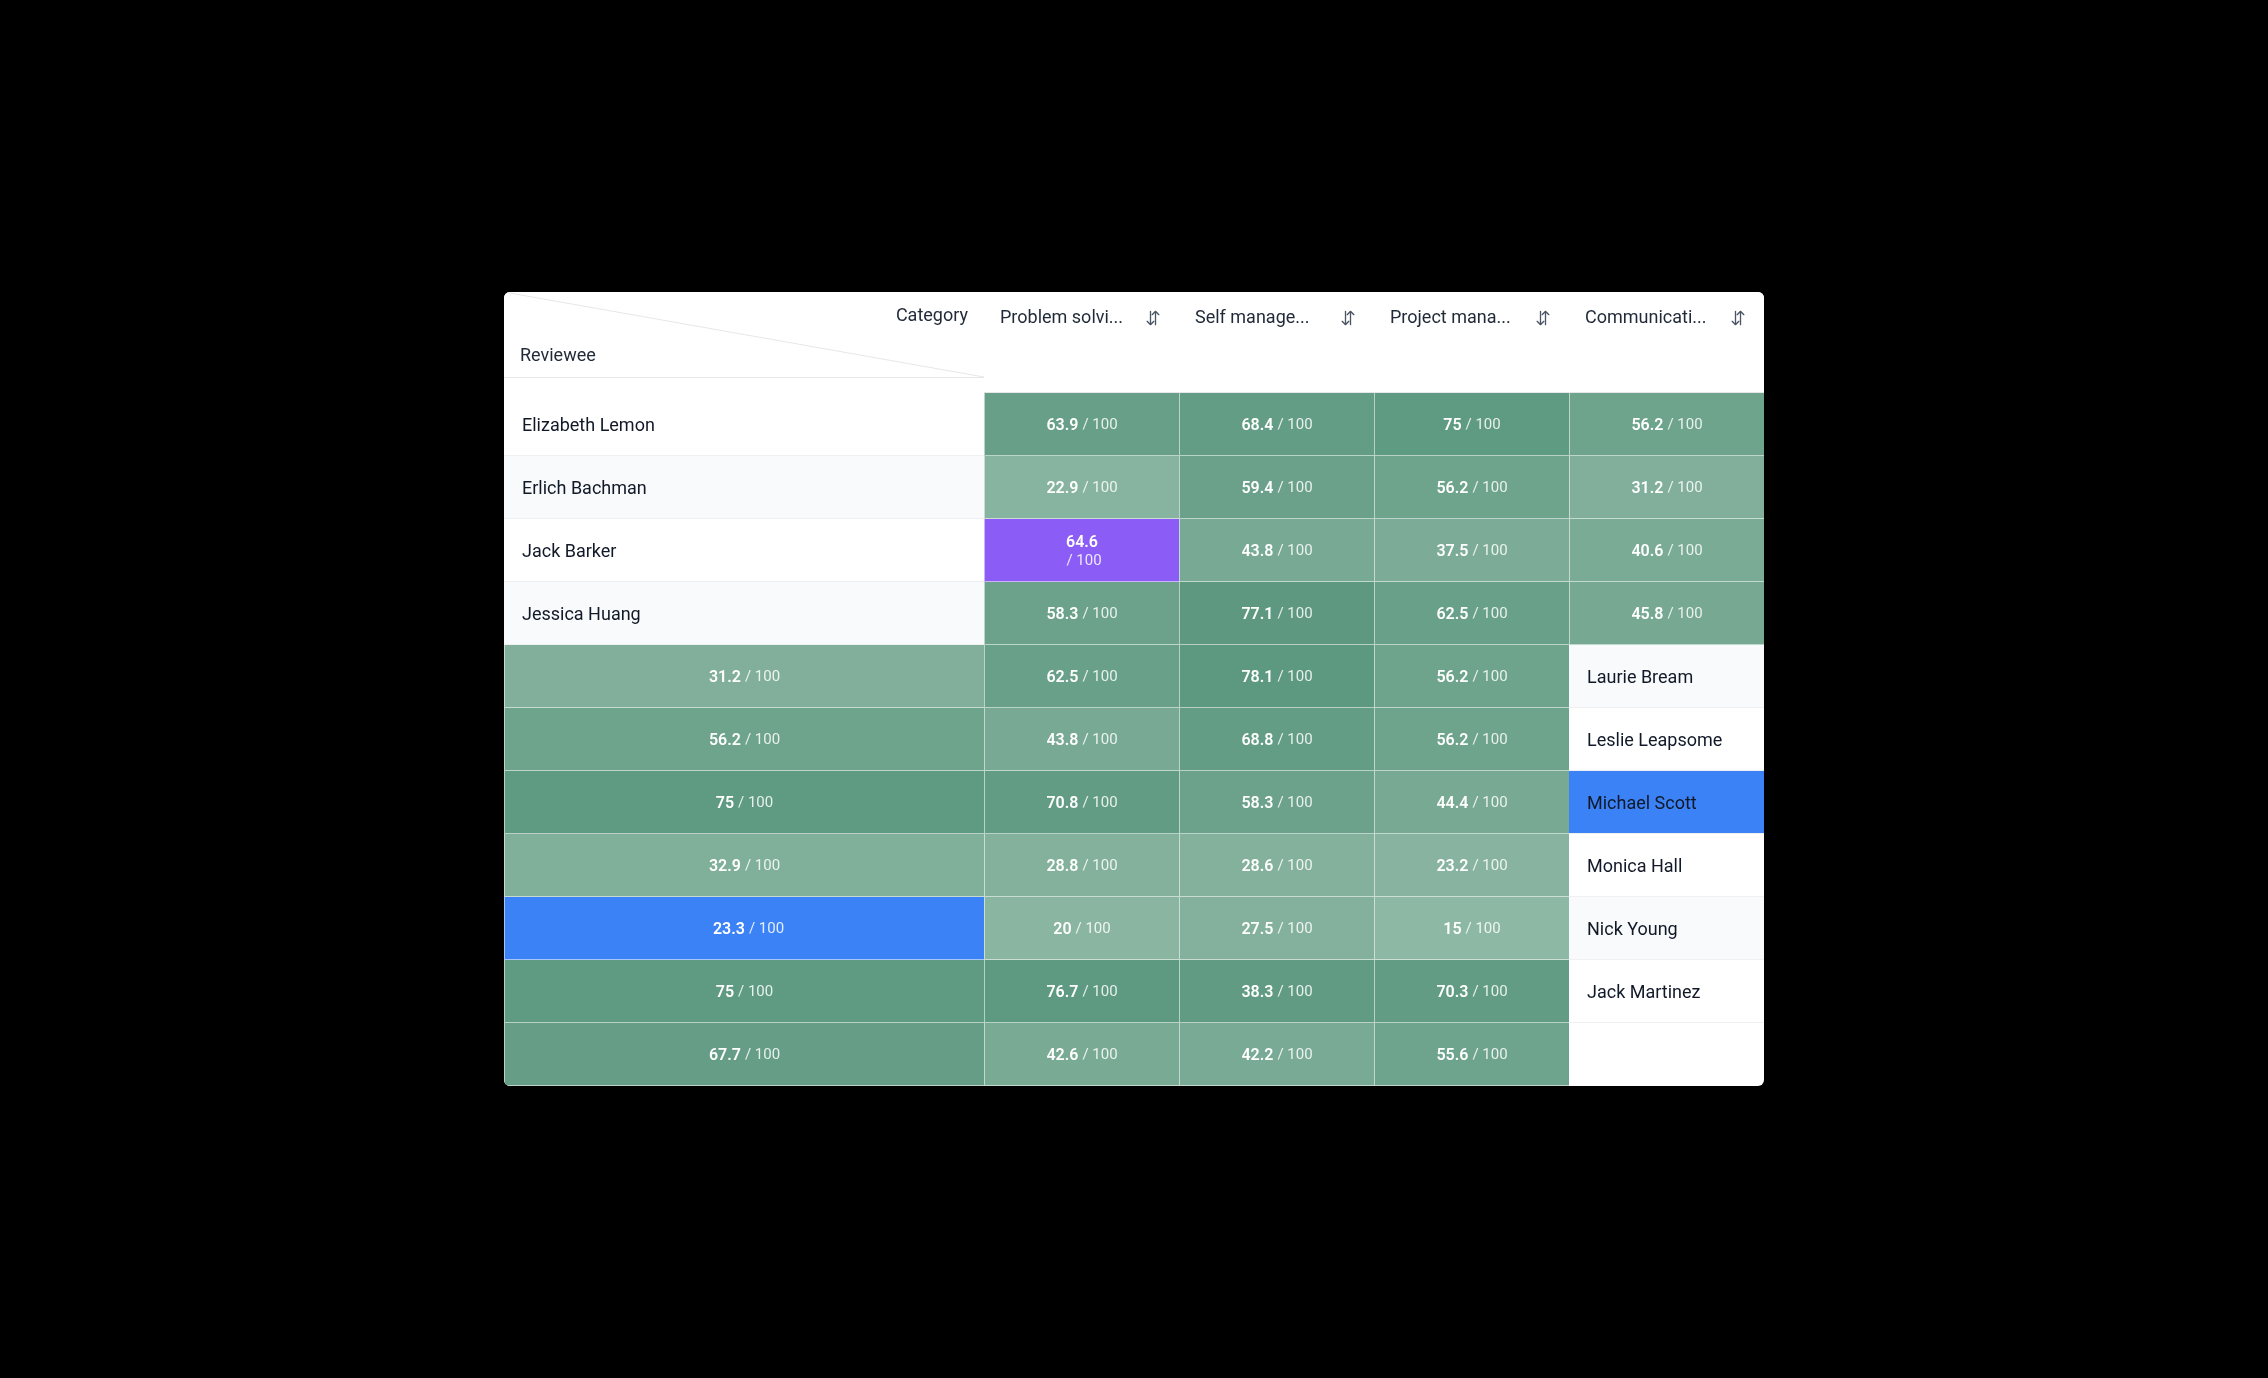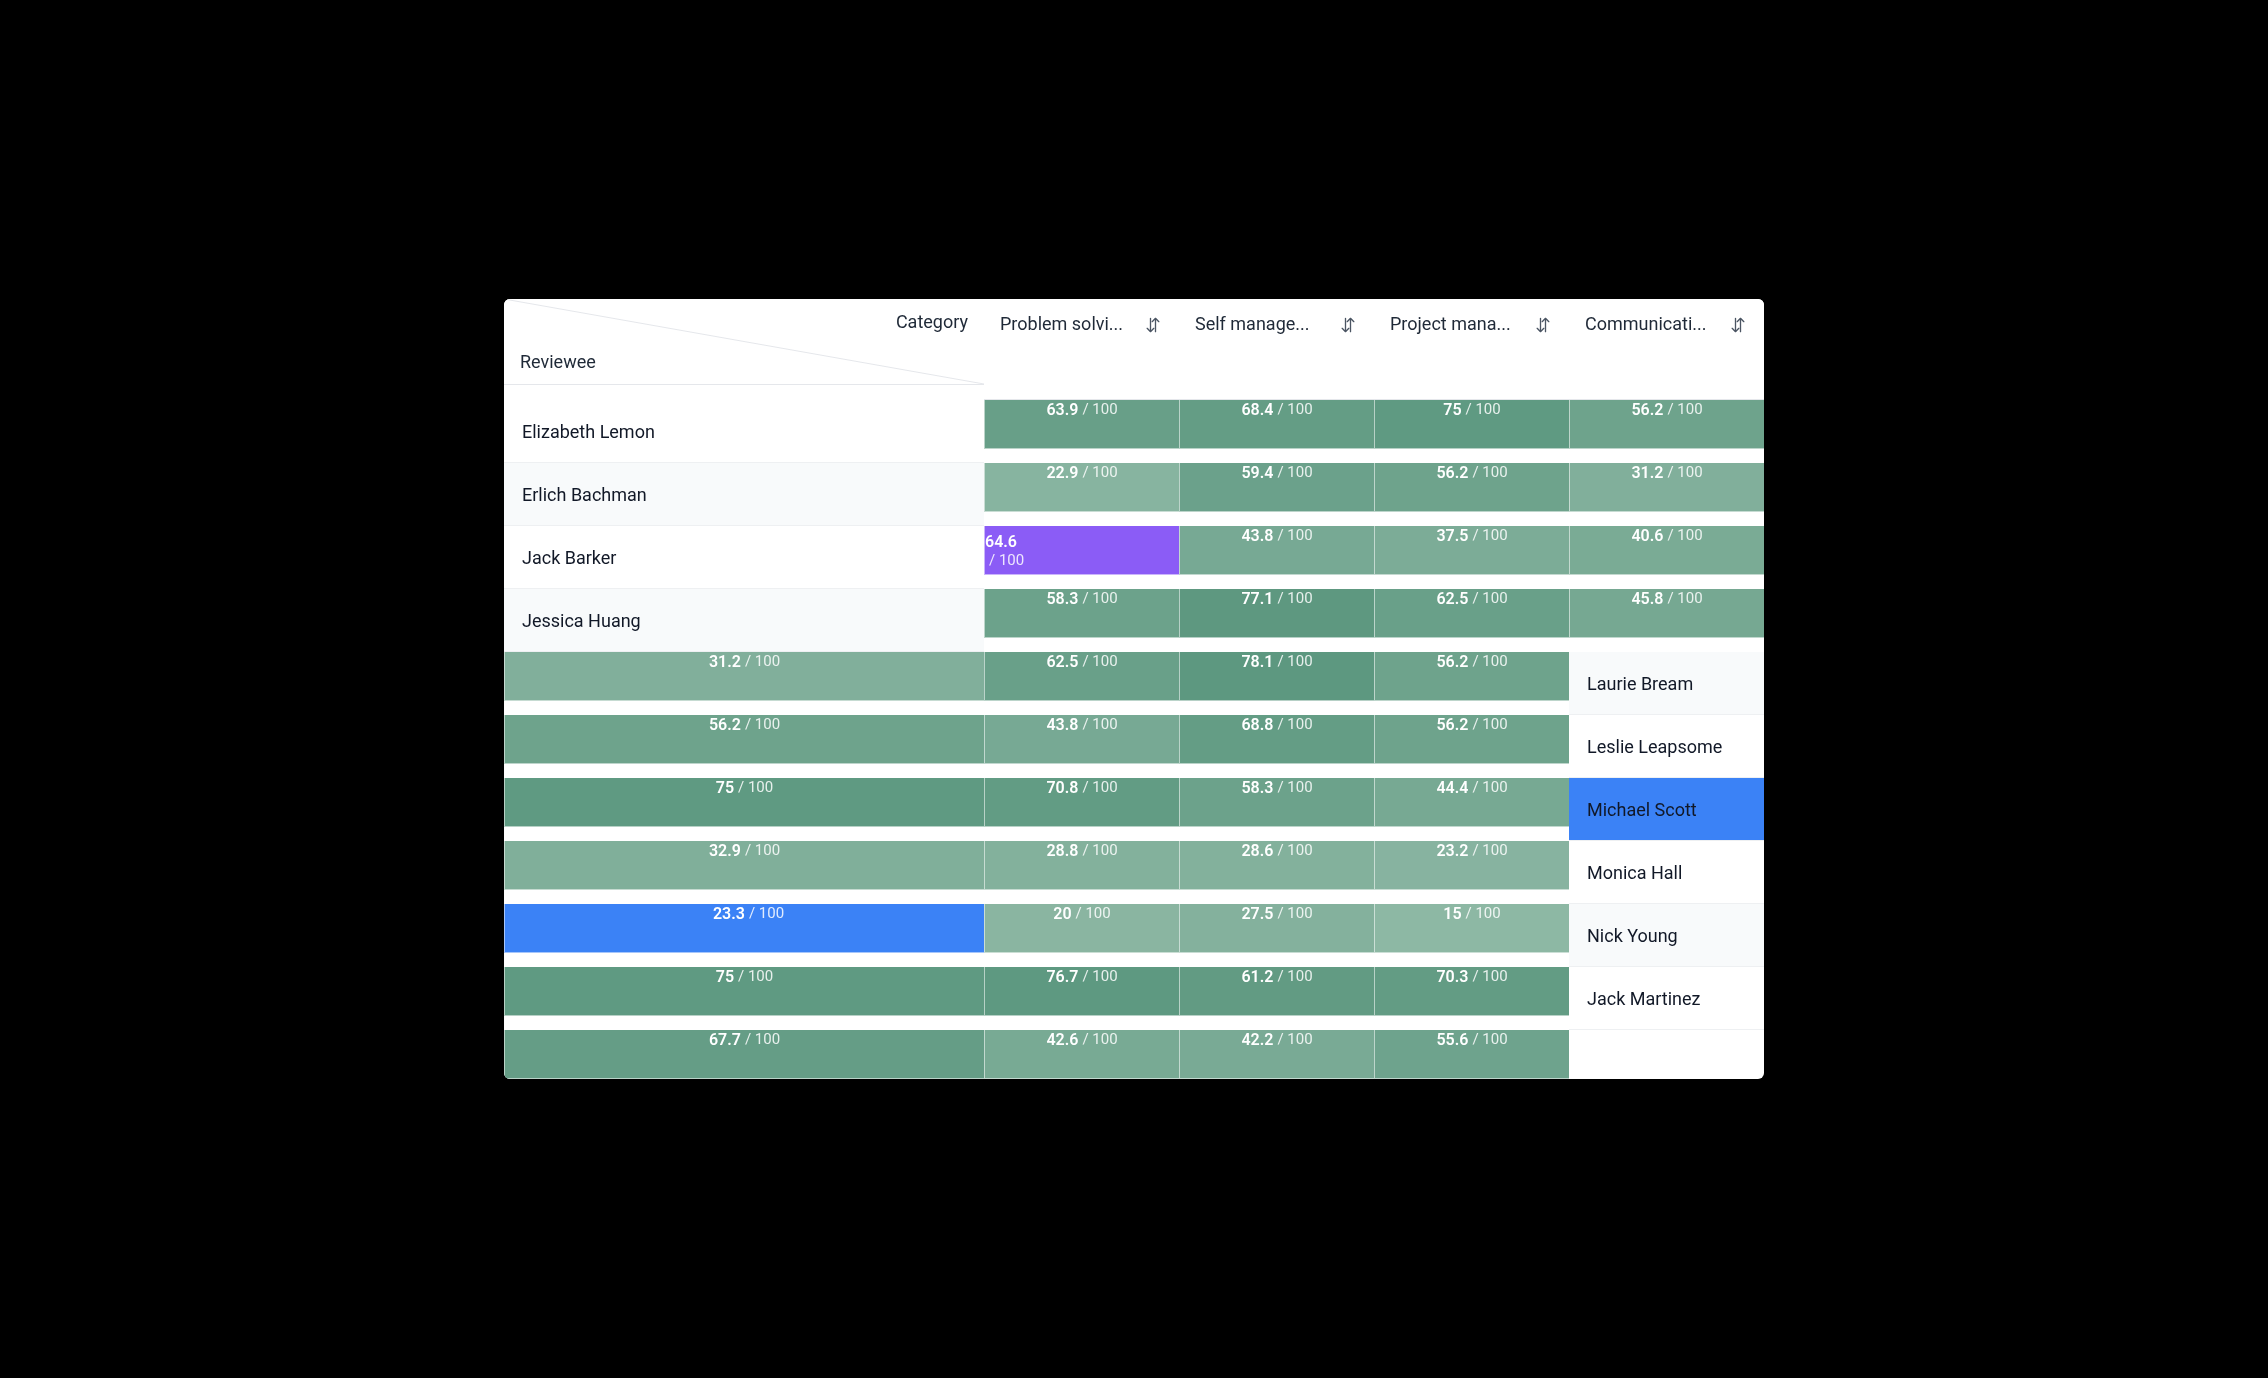"63.9" .score-cell { align-items: none -> center; height: 49px -> 63px }
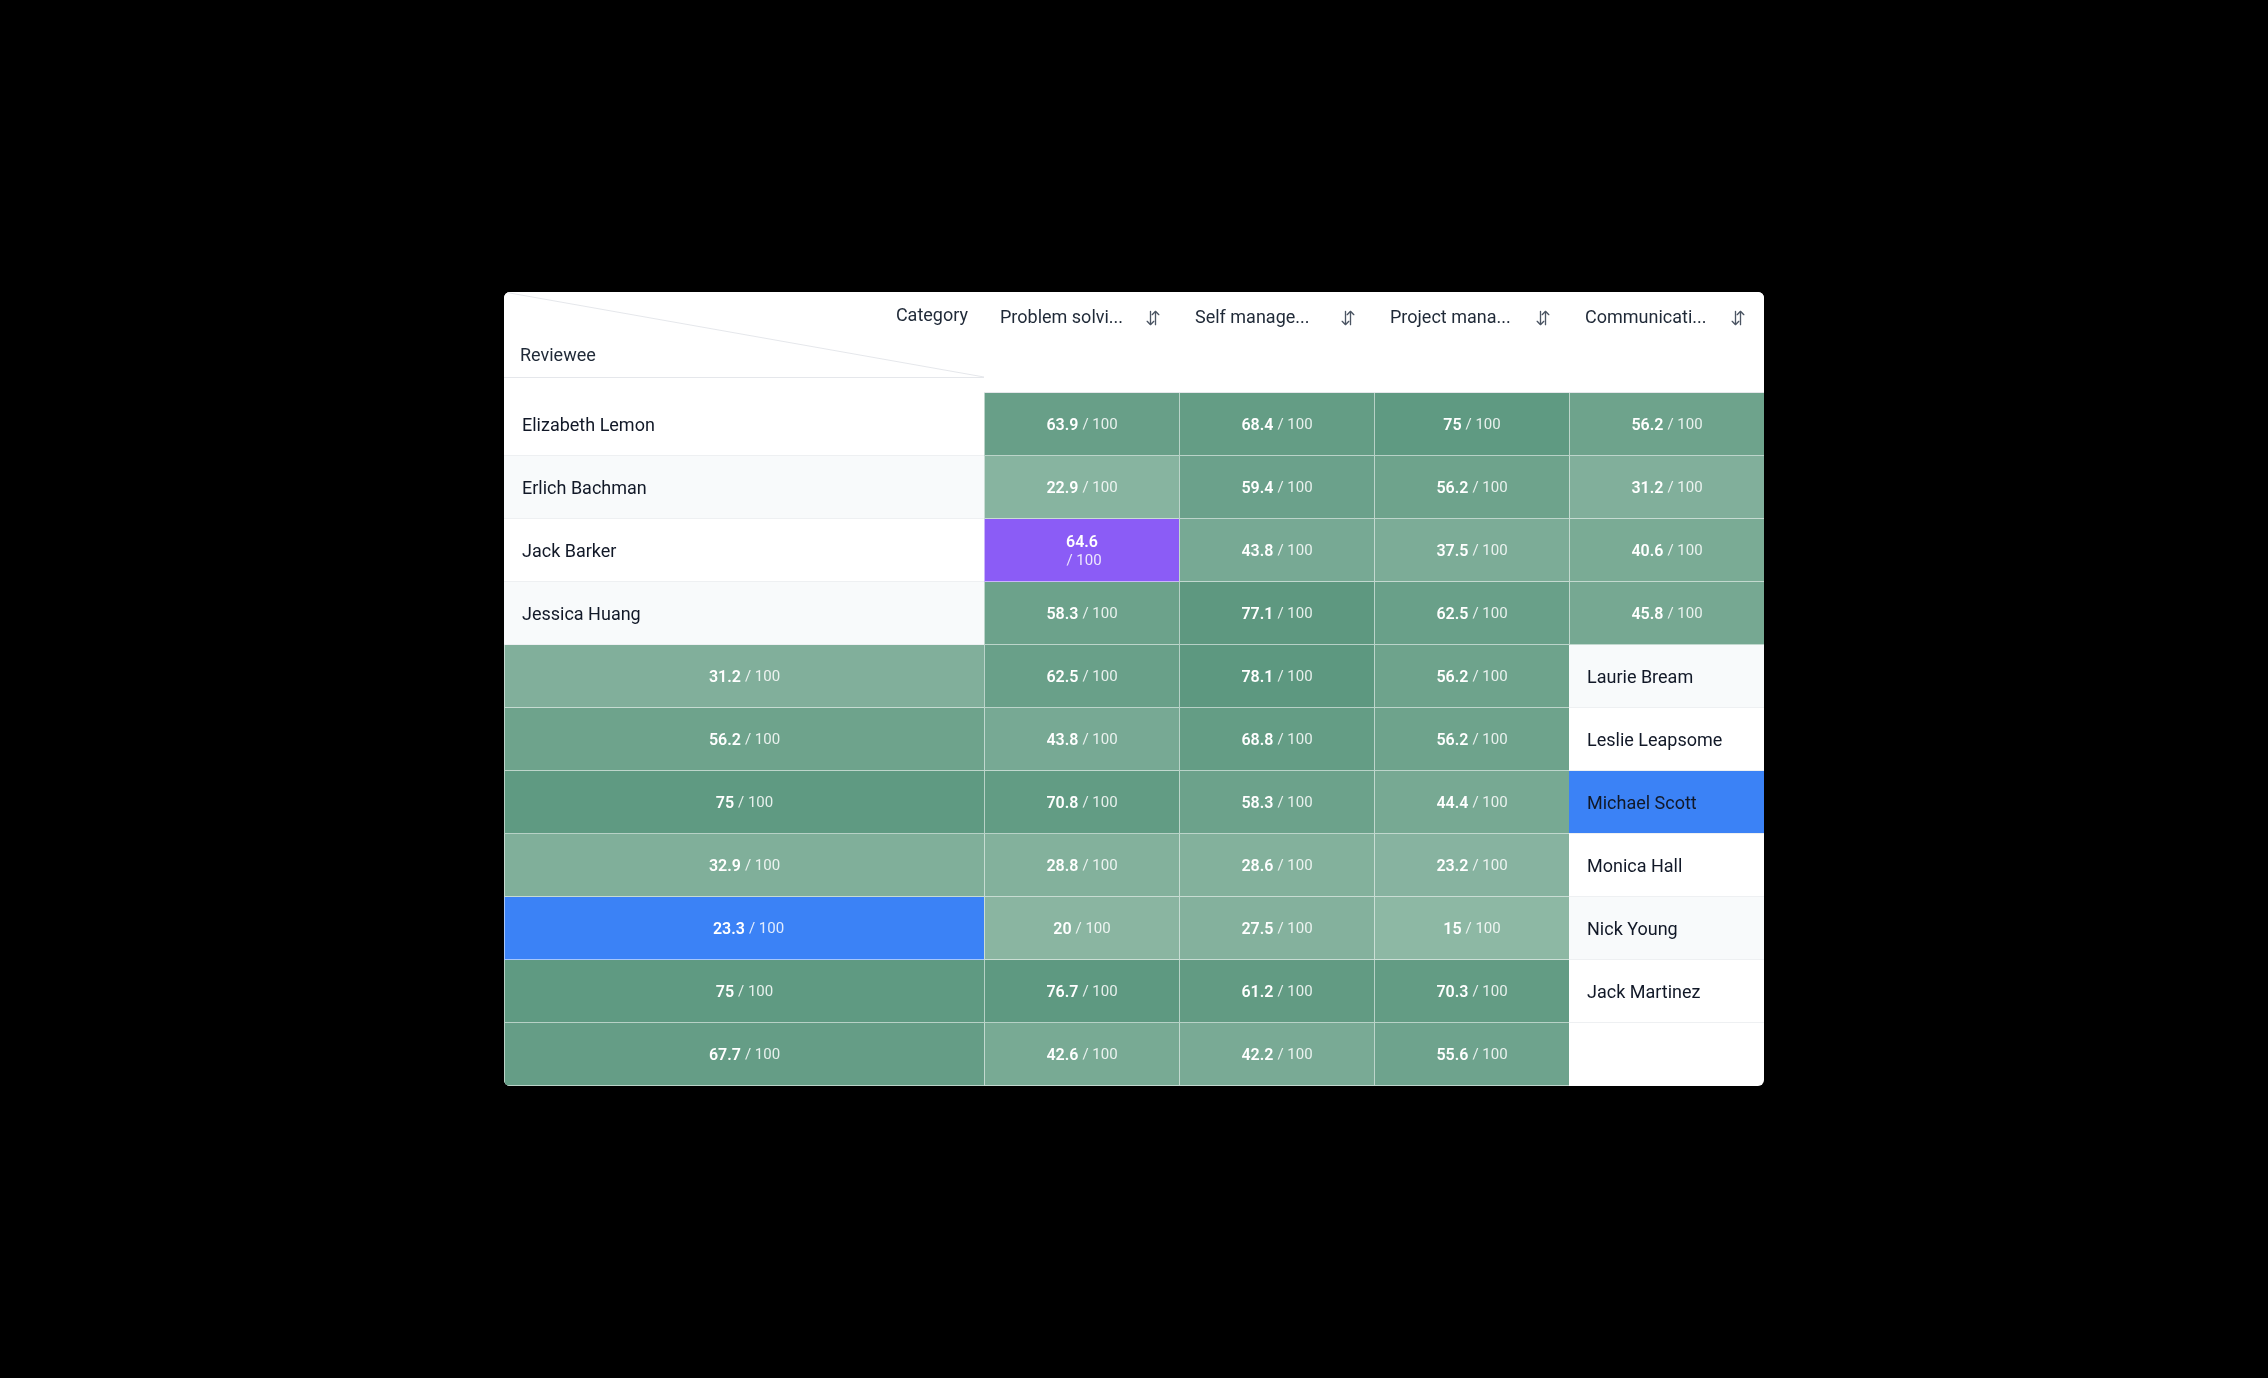"61.2" span.val { text: 61.2 -> 38.3 }
